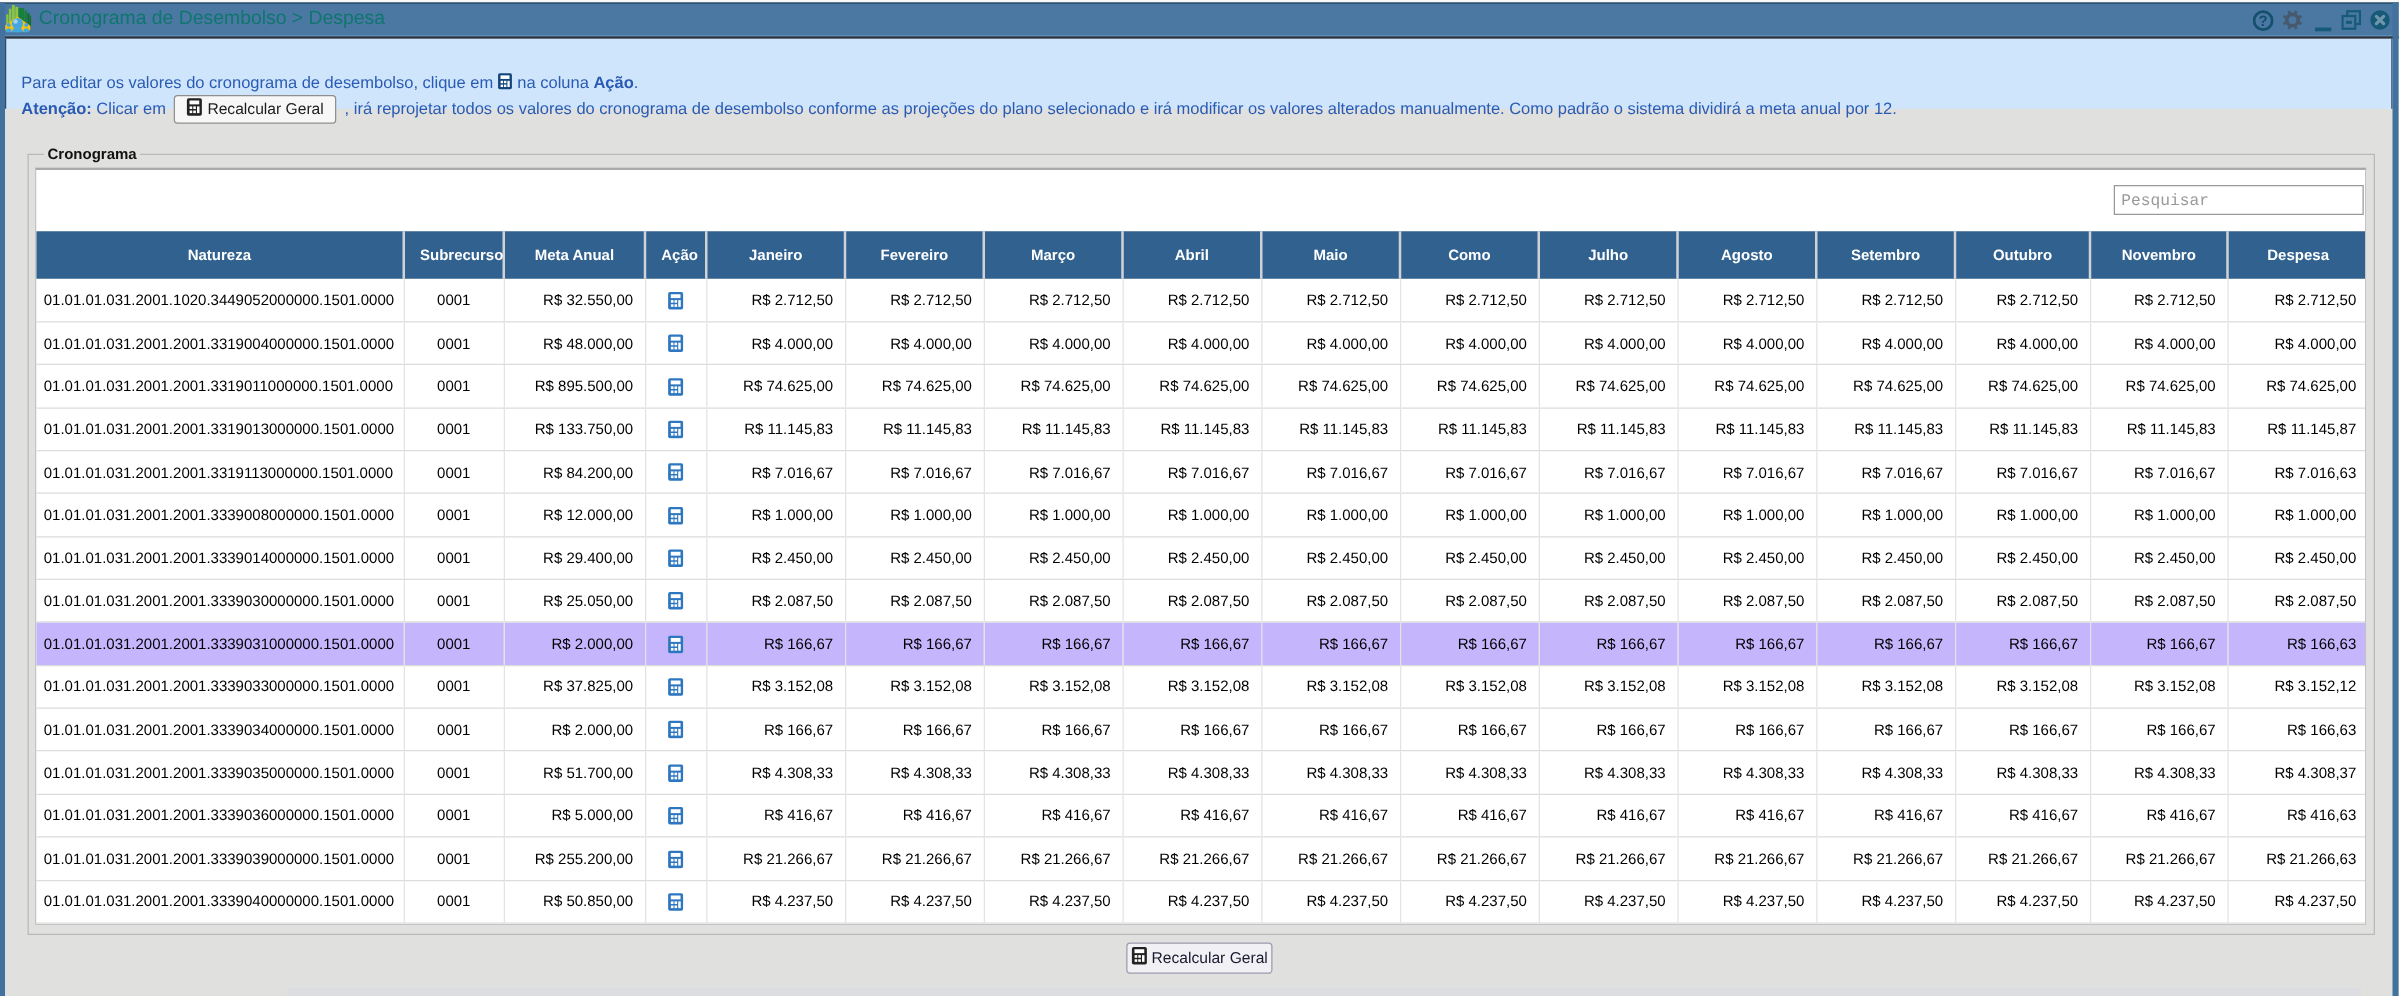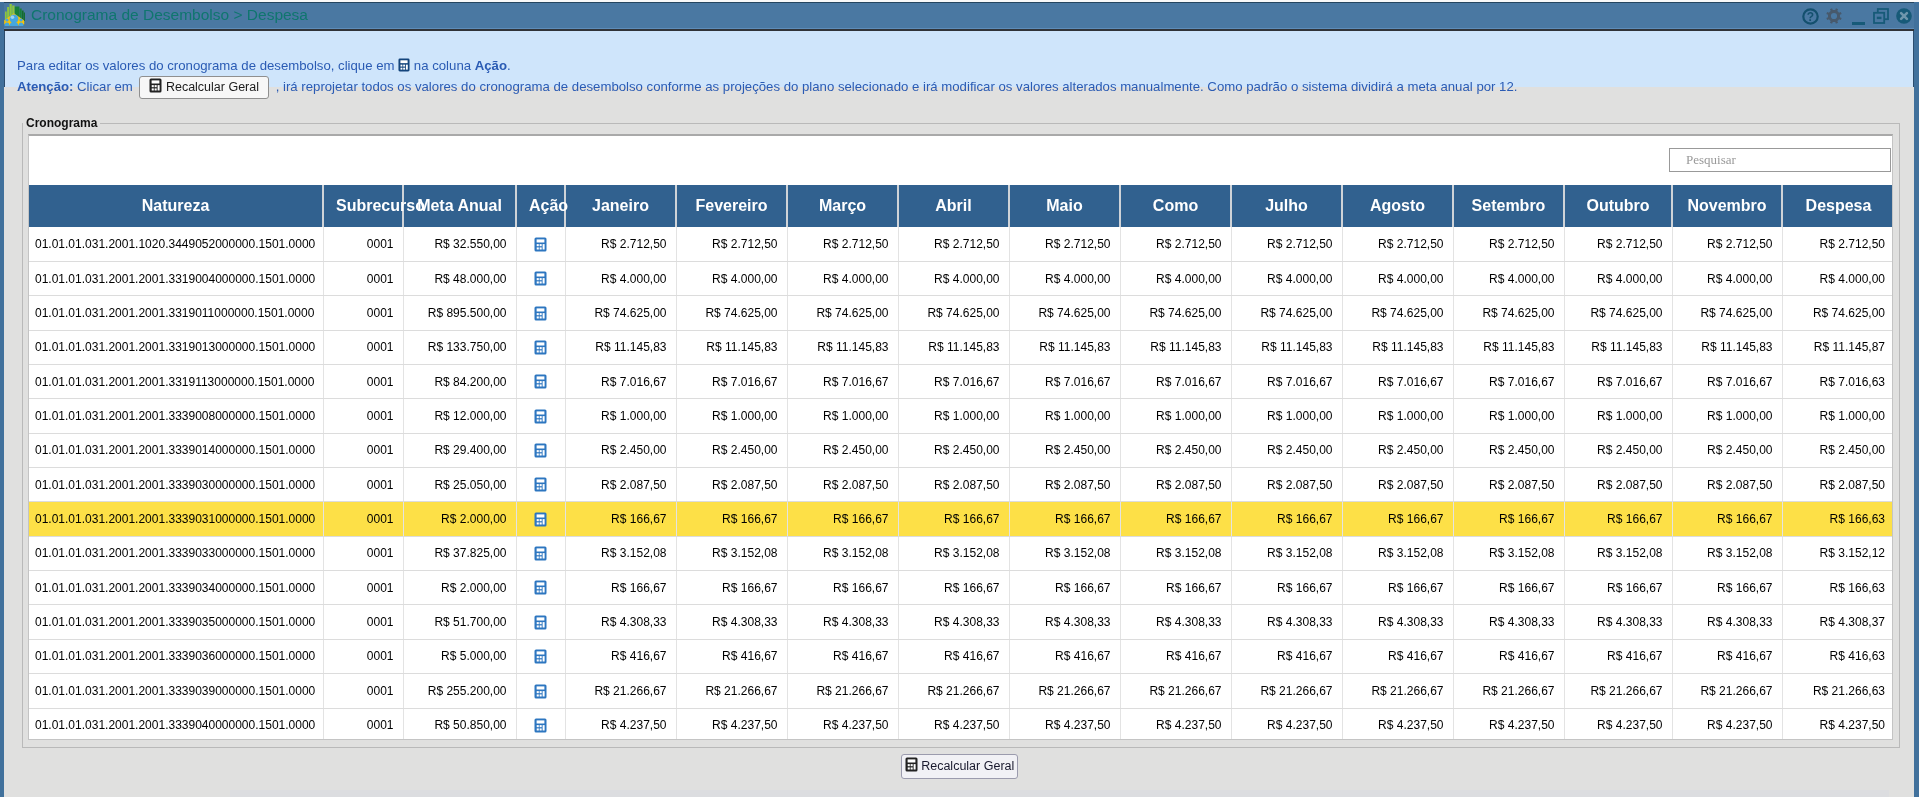"Cronograma" #legend { left: 23px -> 35px }
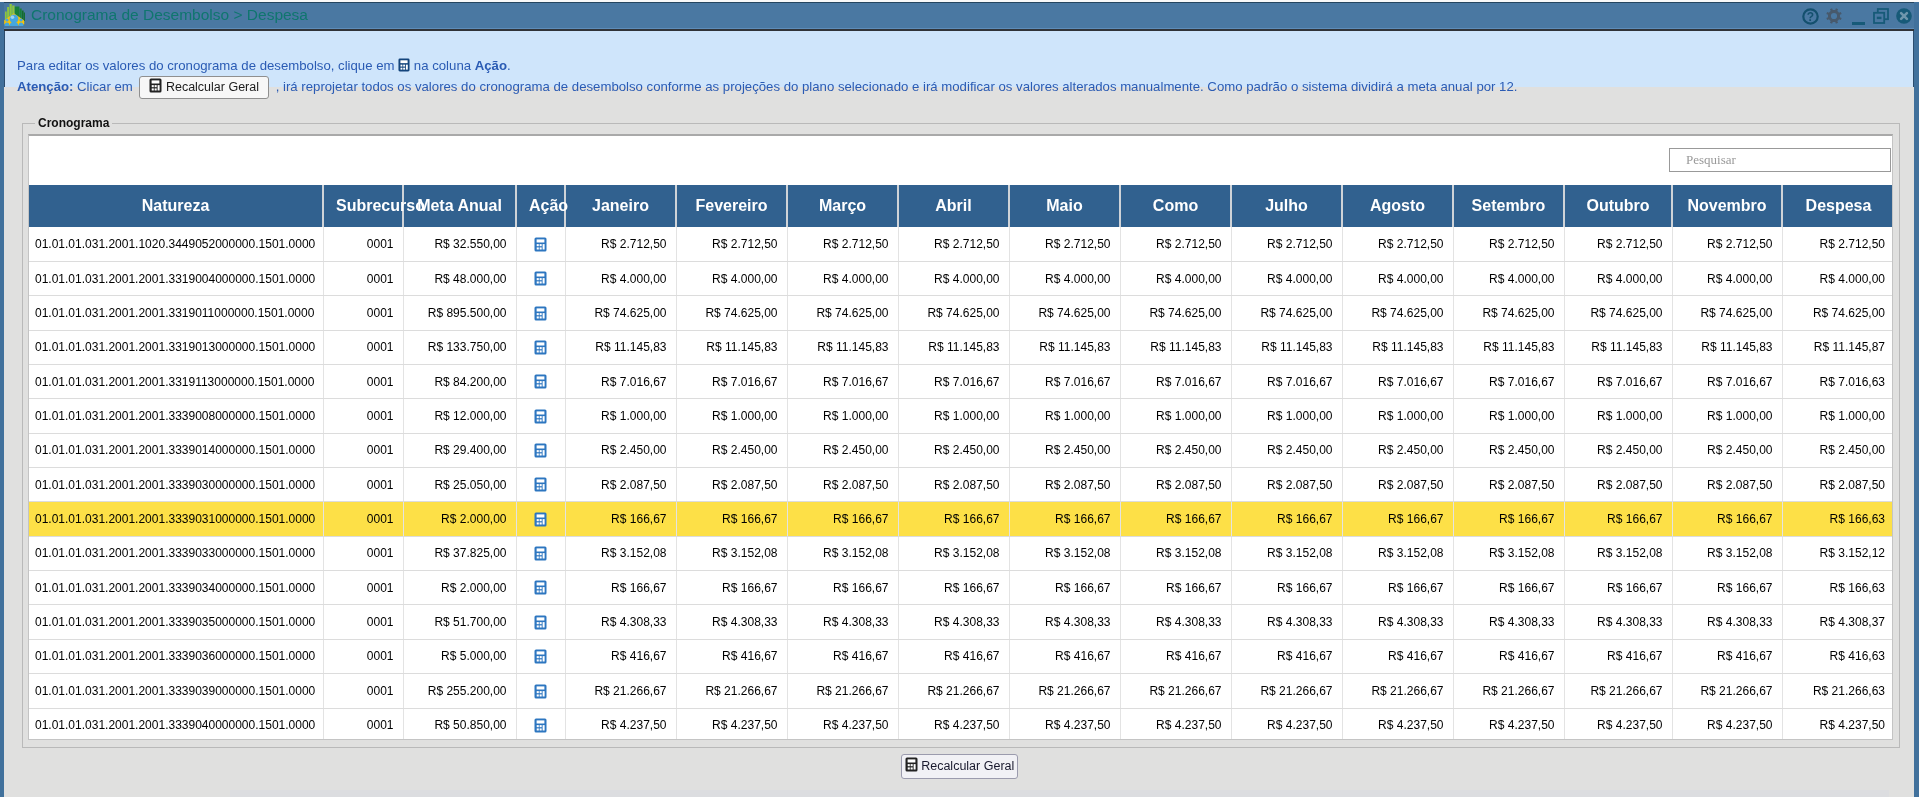"Pesquisar" #search { font-family: Liberation Serif, serif -> Liberation Mono, monospace; padding: 0 16px -> 0 5px }
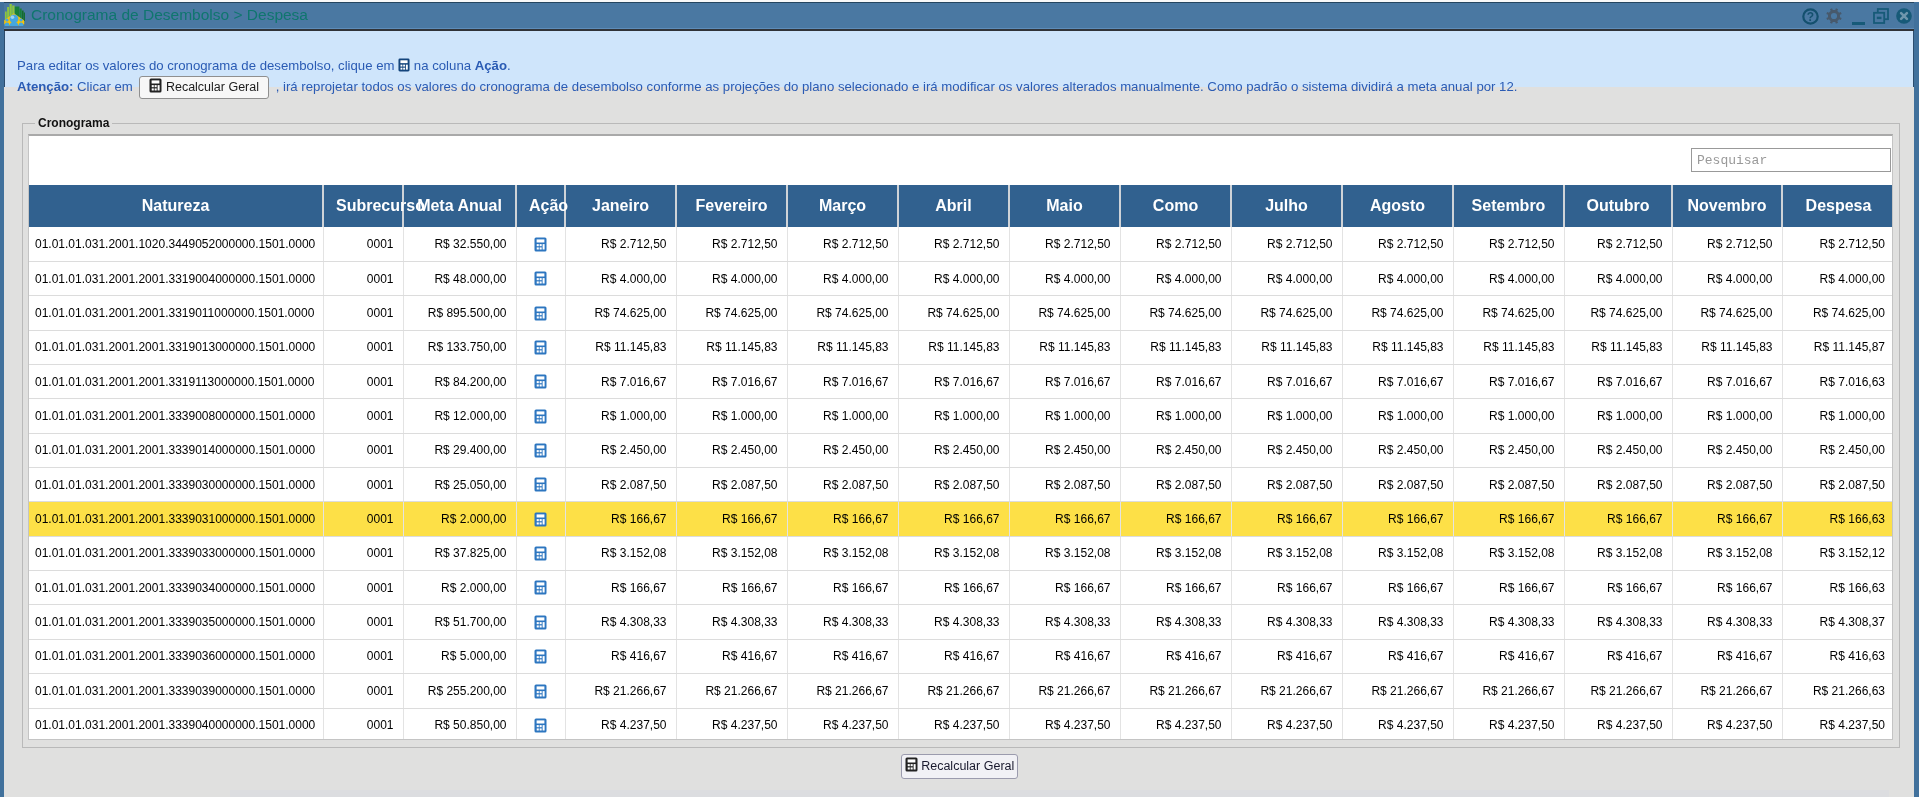"Natureza" th { font-size: 16px -> 12px }
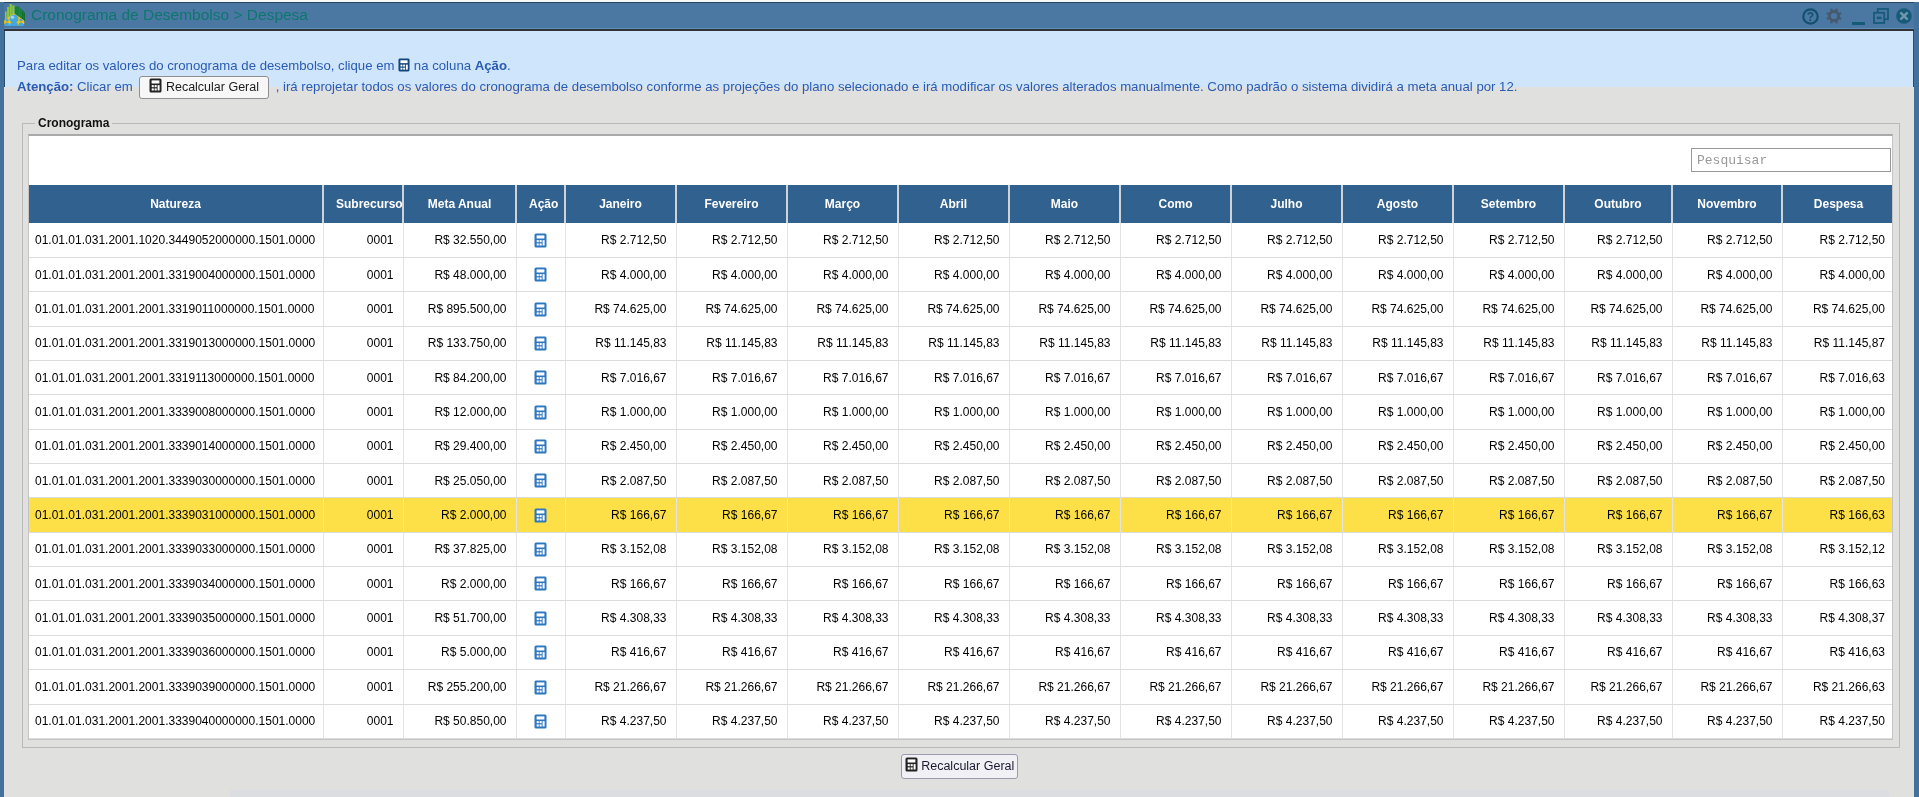"01.01.01.031.2001.1020.3449052000000.150" td.l { text-align: right -> center }
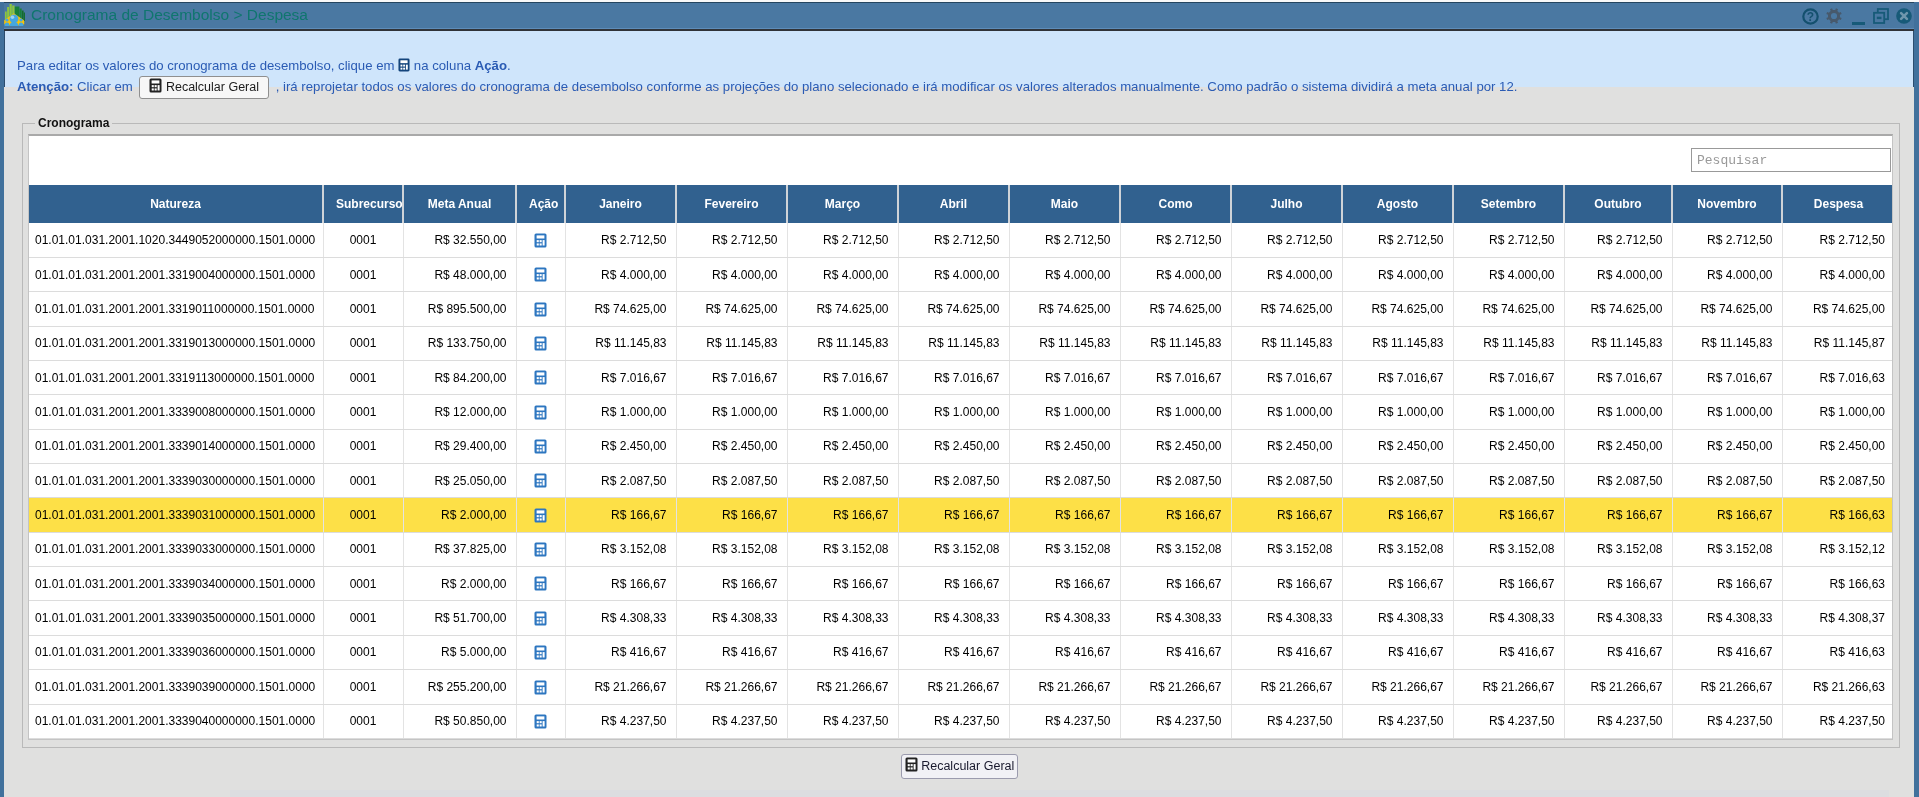"01.01.01.031.2001.2001.3339031000000.150" tr.alt td { background: #fde047 -> #c4b5fd }
